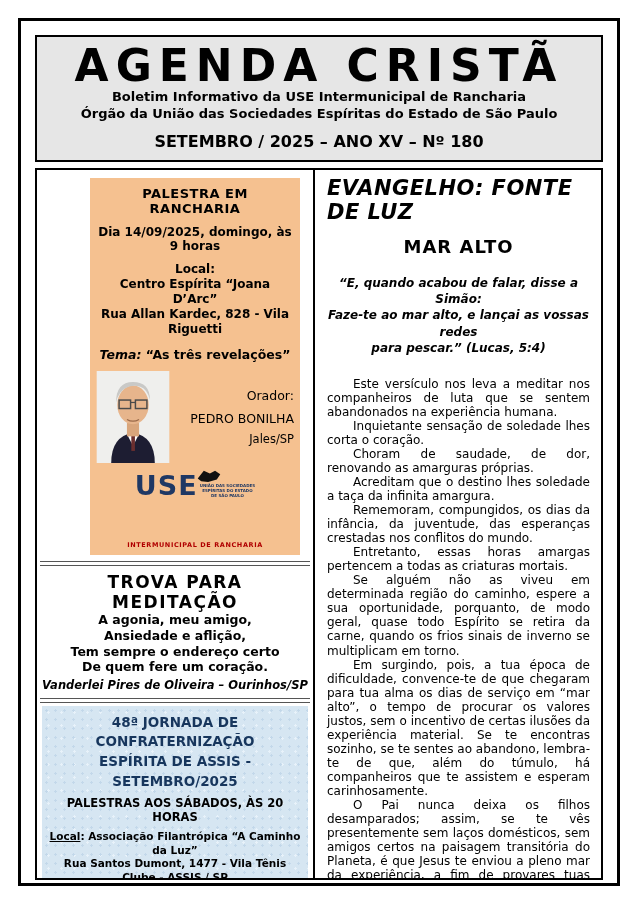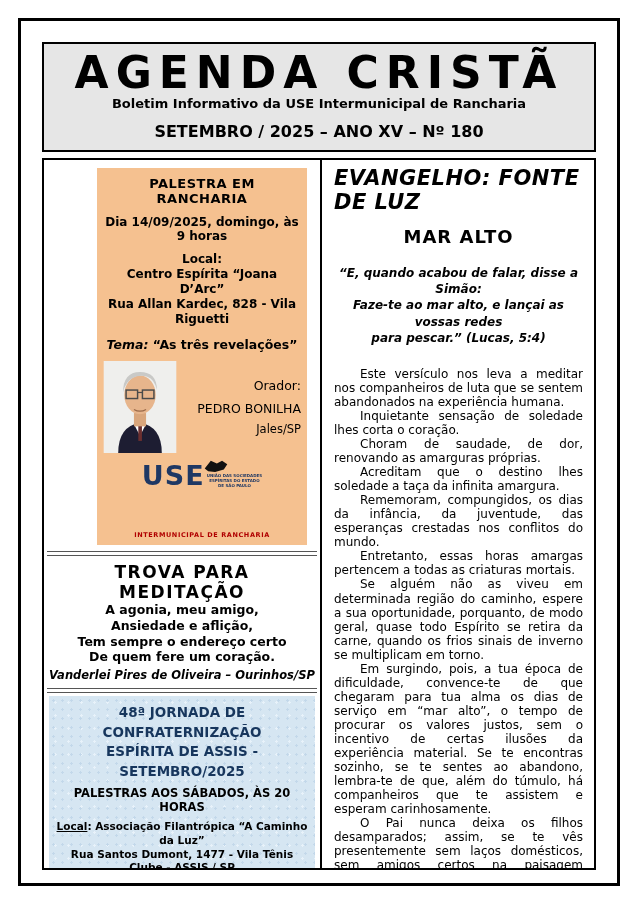"AGENDA CRISTÃ" .page-frame { padding: 21px -> 14px }
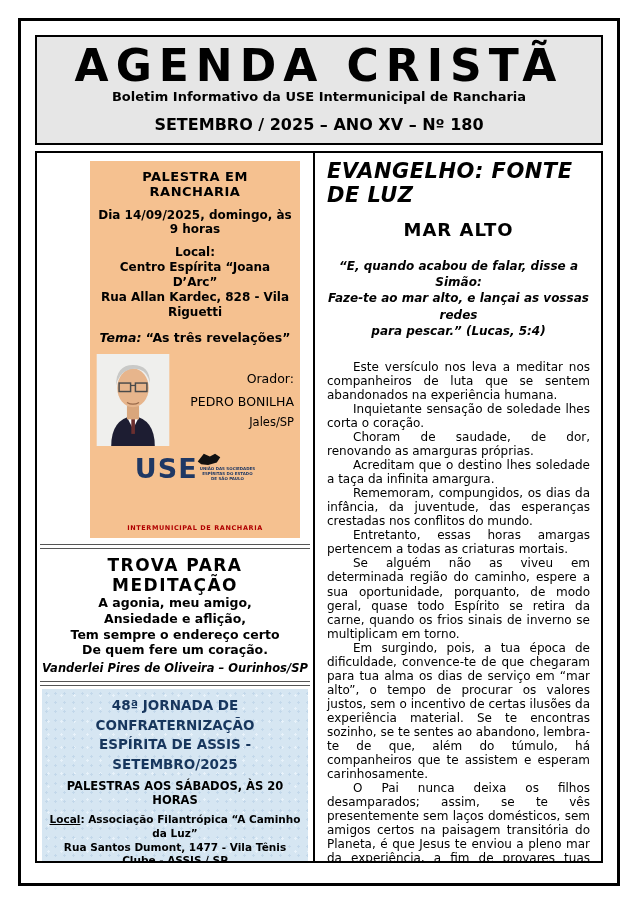"Órgão da União das Sociedades" div.nl-sub { html: none -> <div>Órgão da União das Sociedades Espíritas do Estado de São Paulo</div> }
